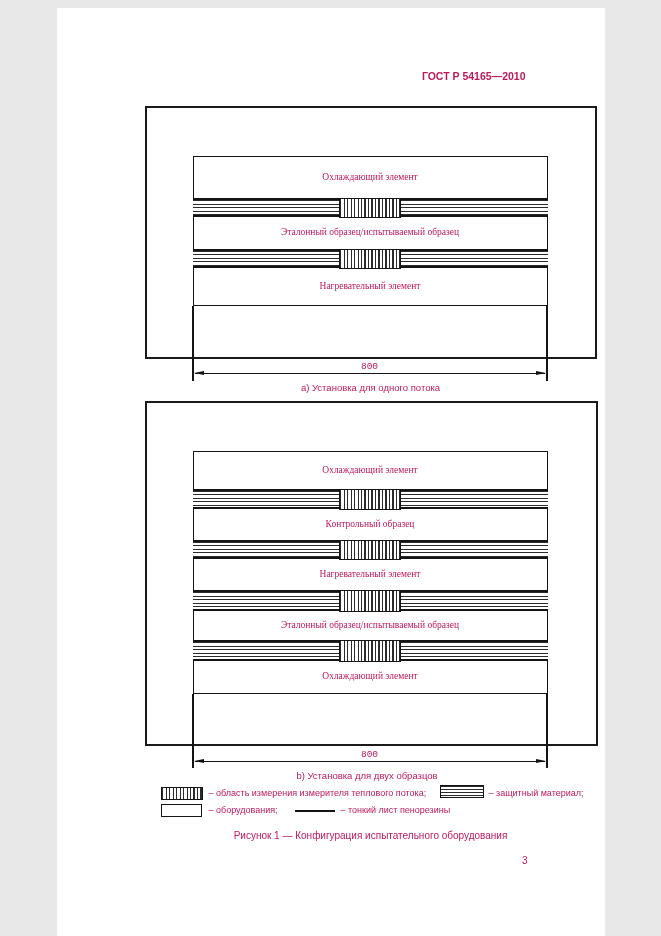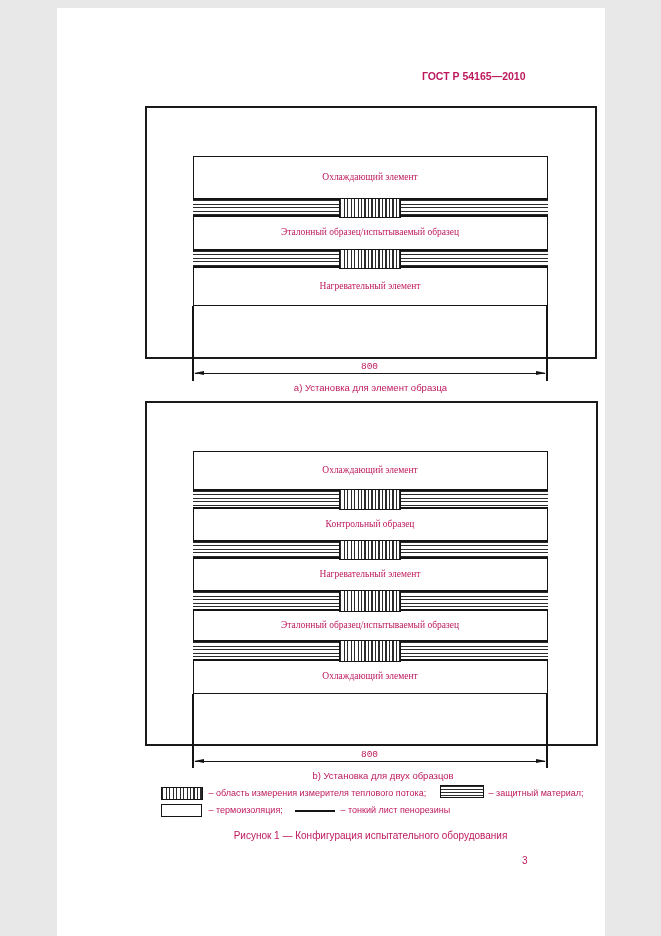"а) Установка для элемент образца" div.caption { text: элемент образца -> одного потока }
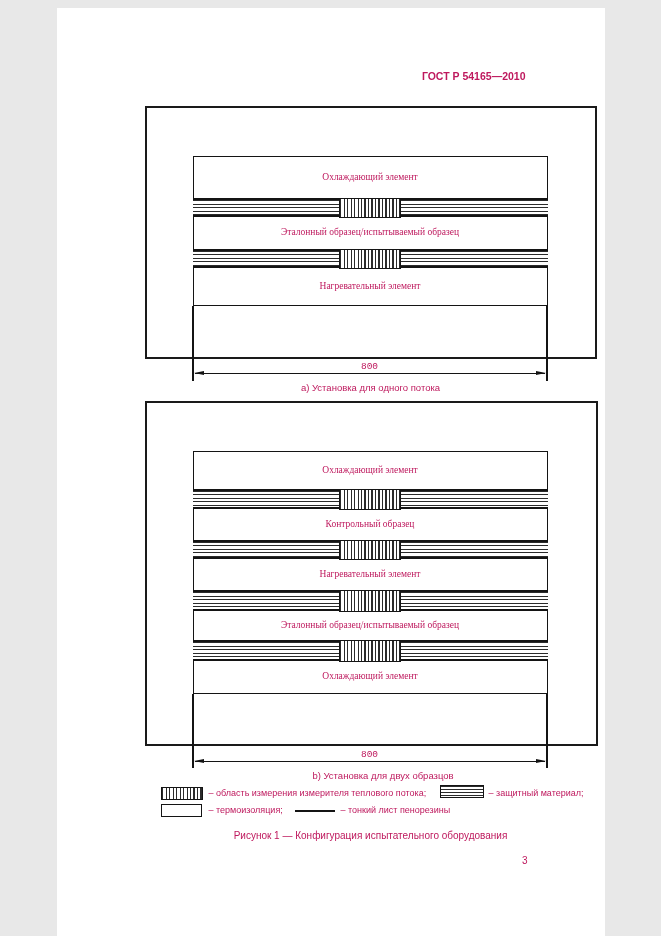"b) Установка для двух образцов" div.caption { left: 100px -> 84px }
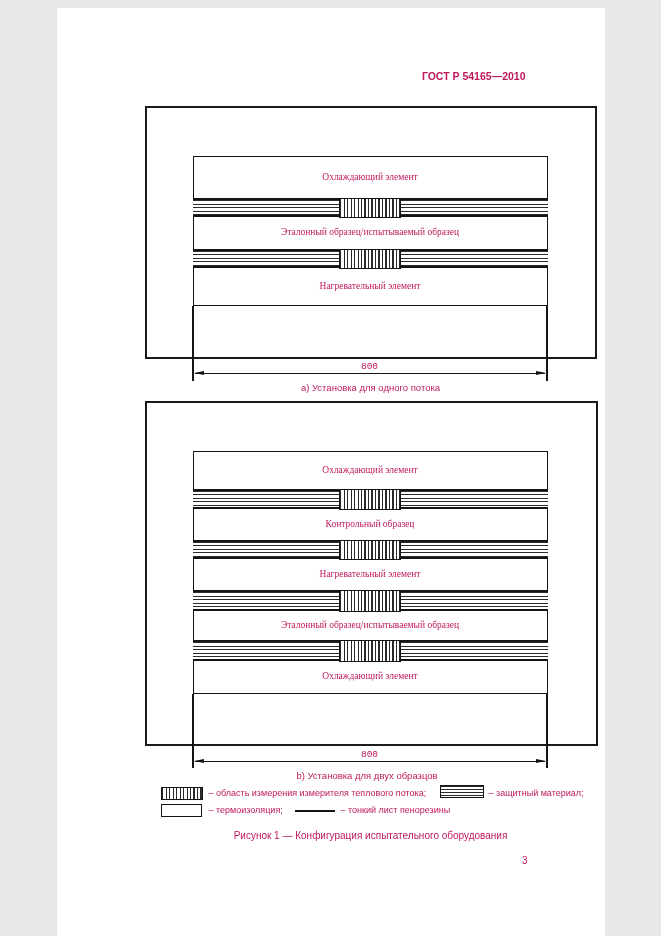"– термоизоляция;" div.legend-text { text: термоизоляция -> оборудования }
